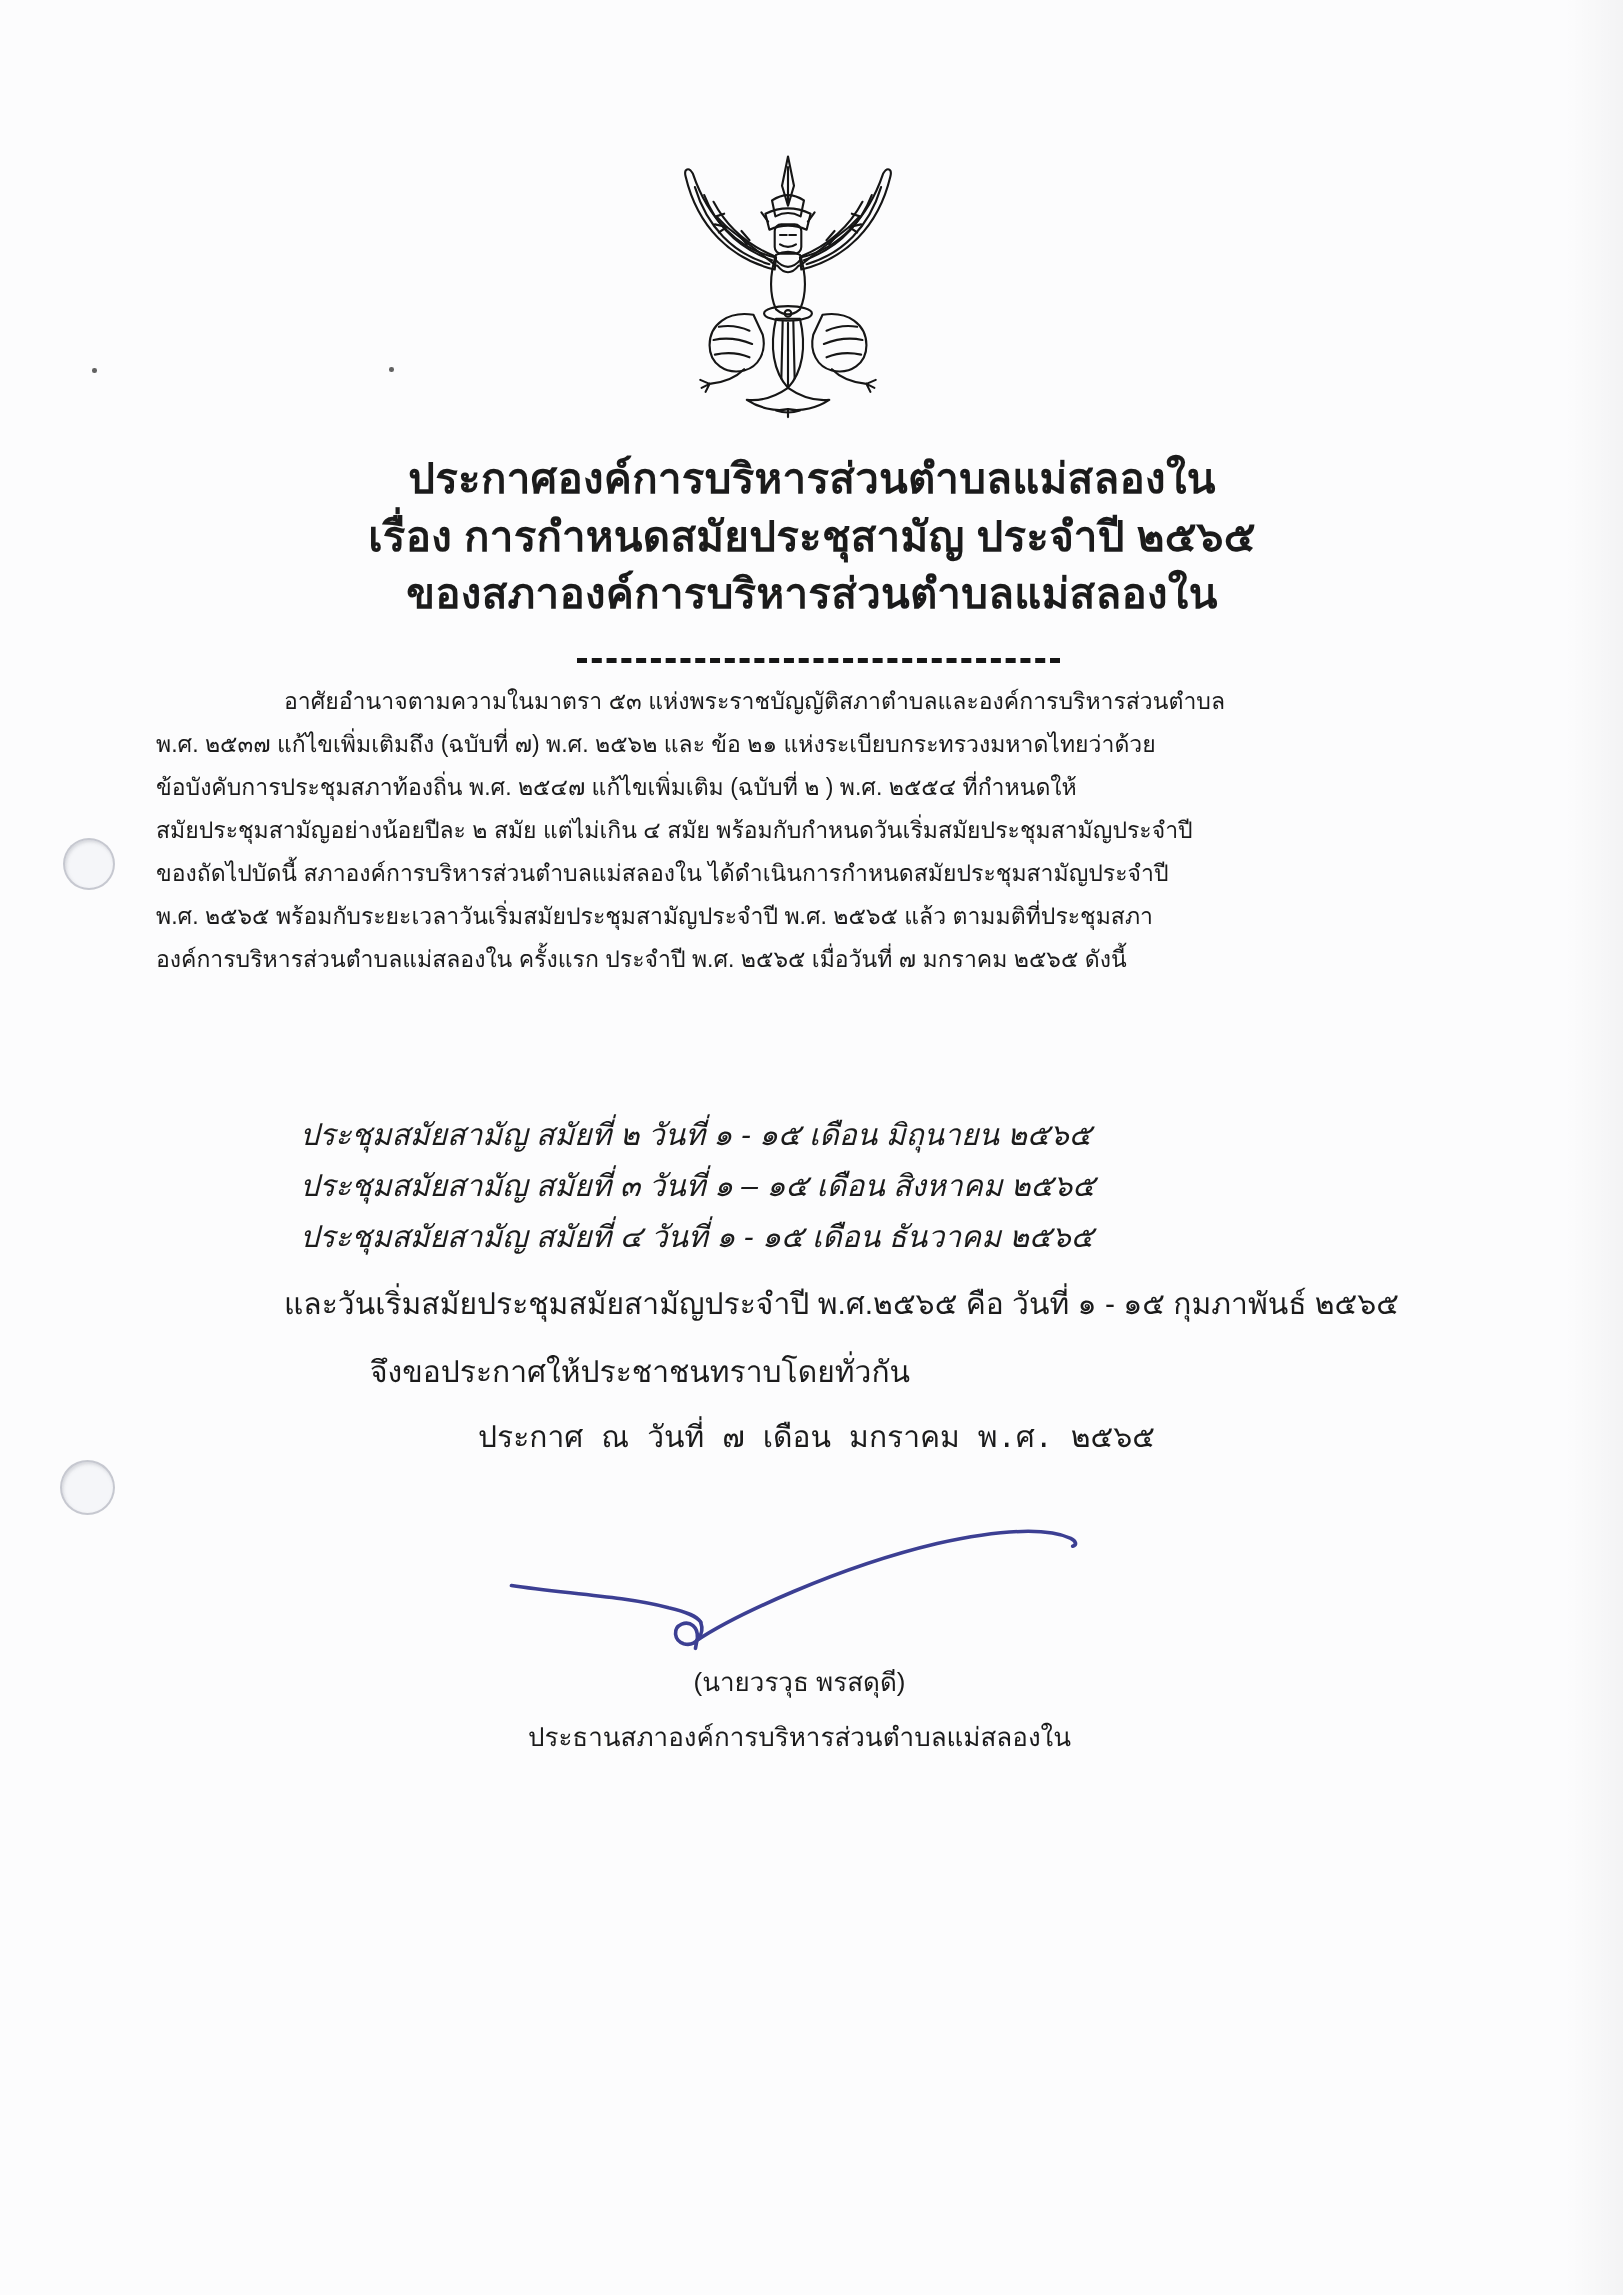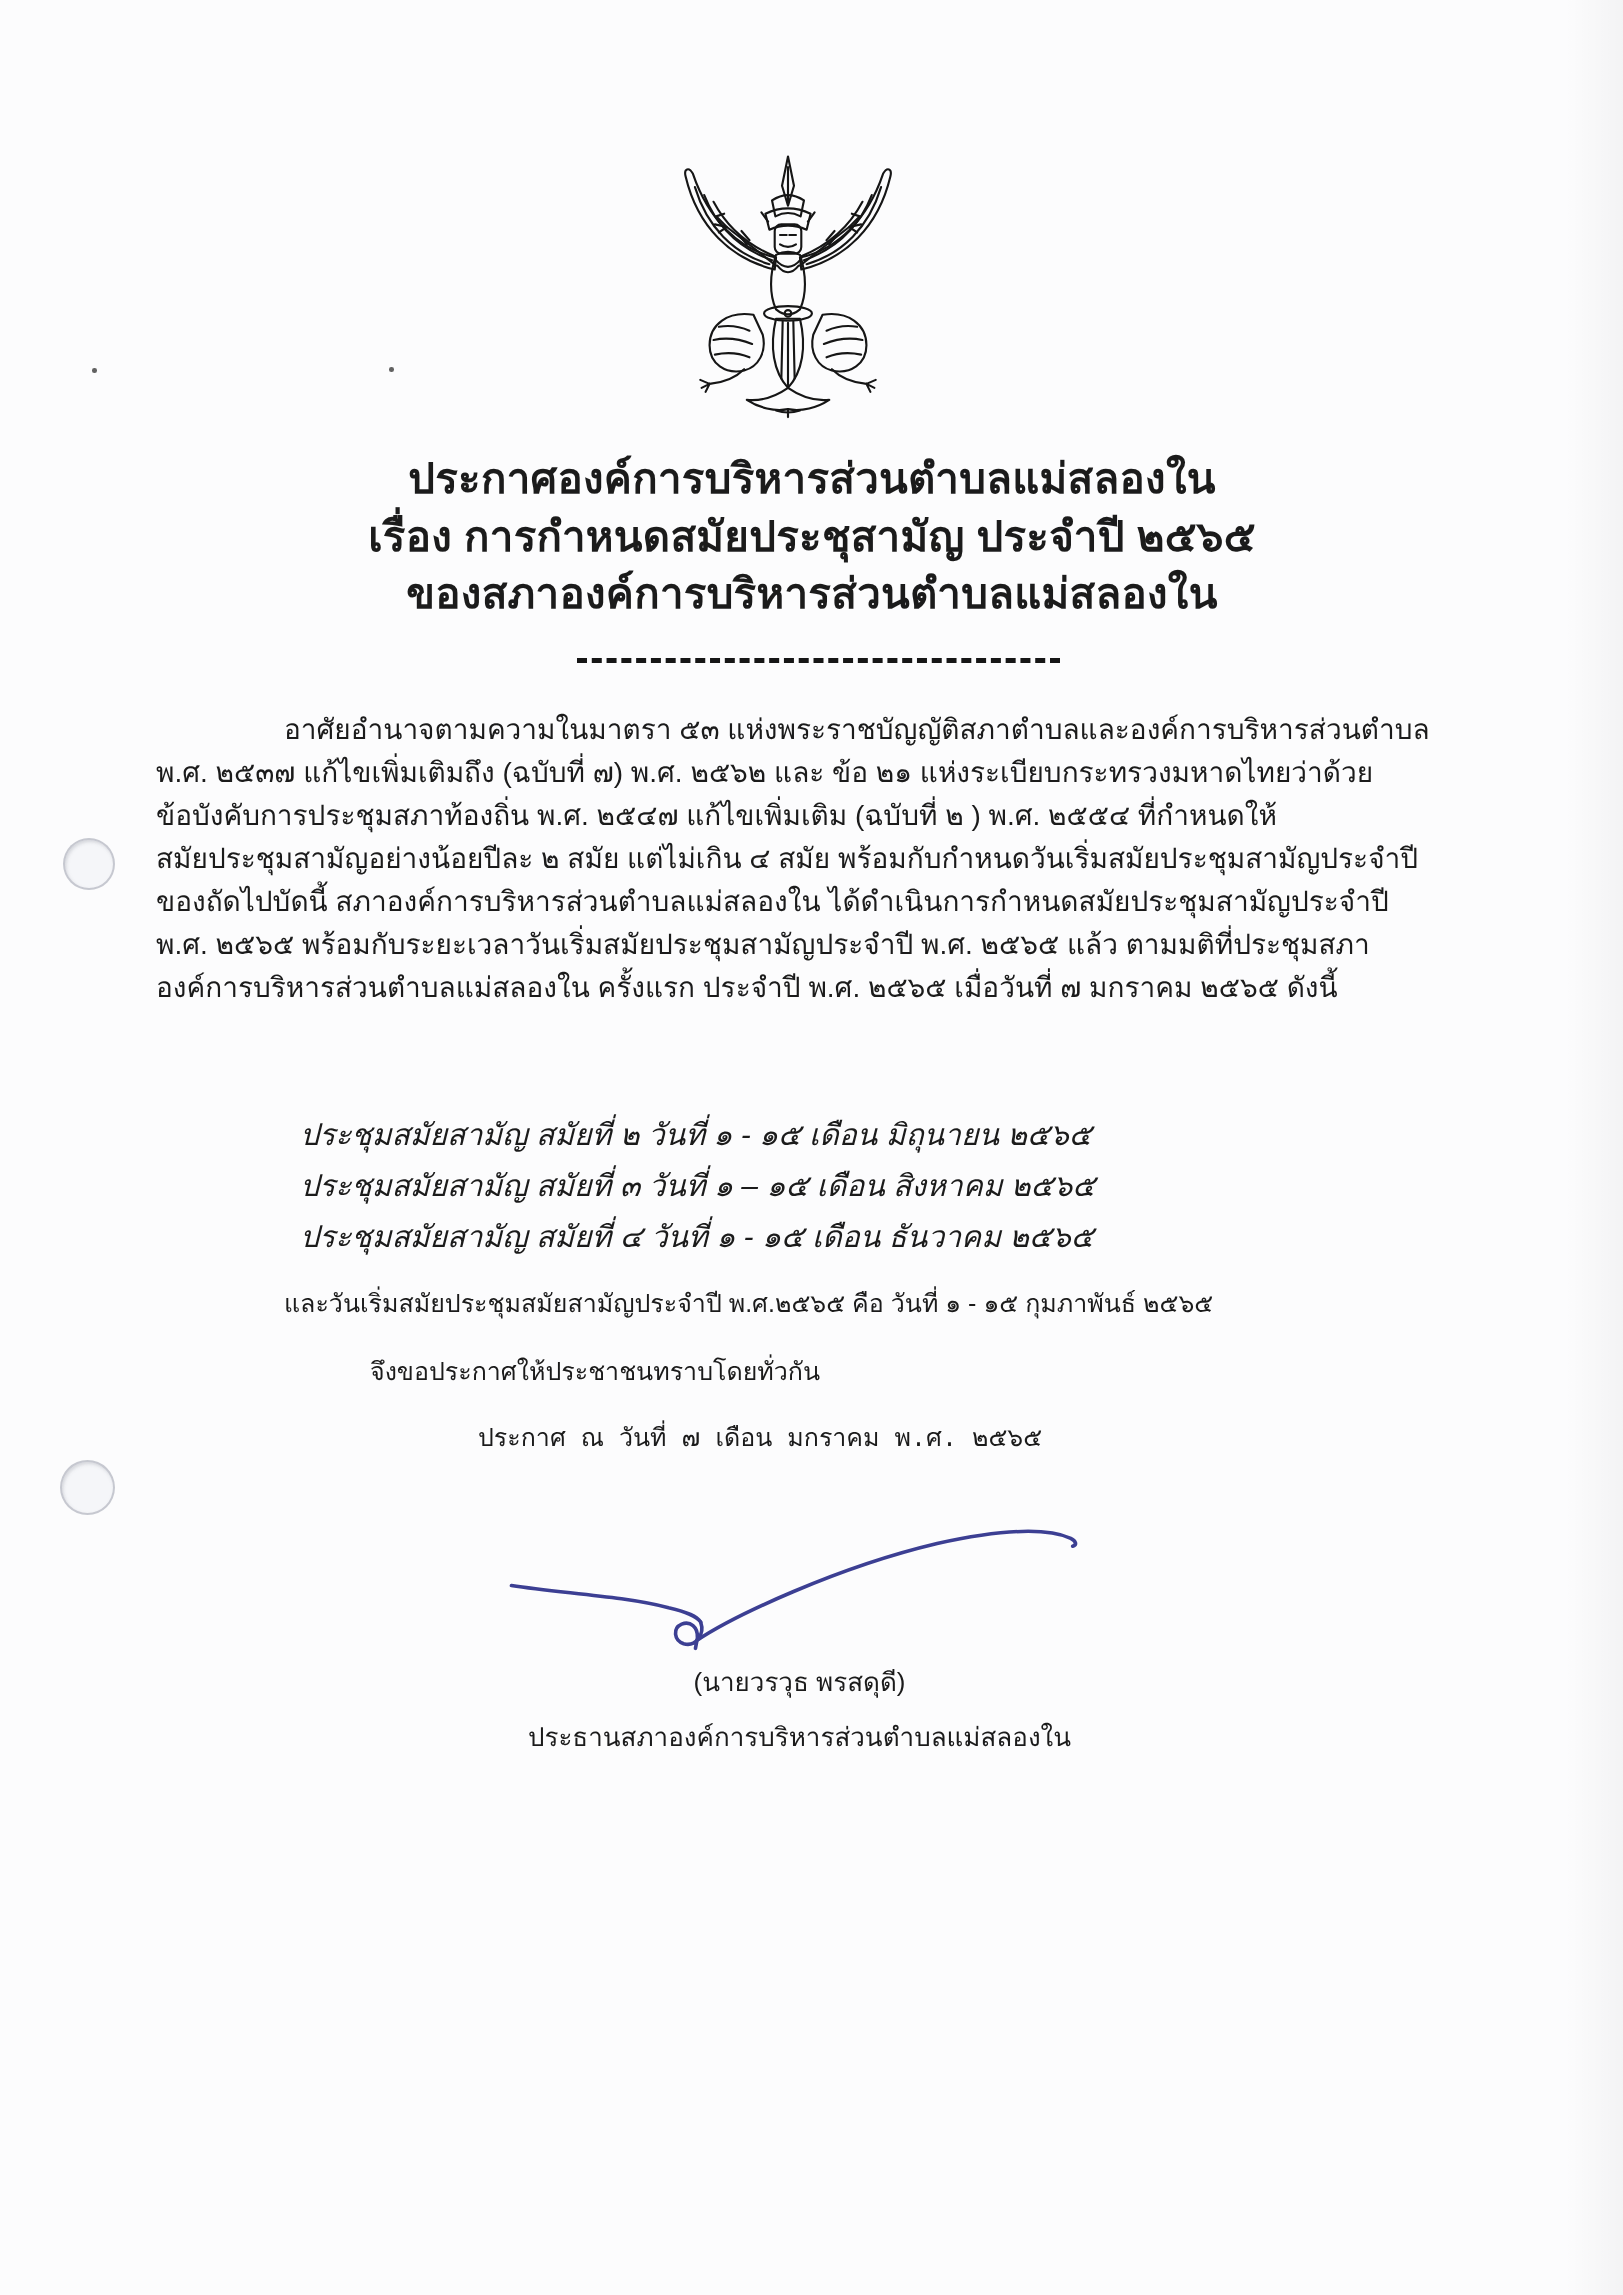"อาศัยอำนาจตามความในมาตรา ๕๓" .body-block { font-size: 28px -> 23px; top: 708px -> 680px }
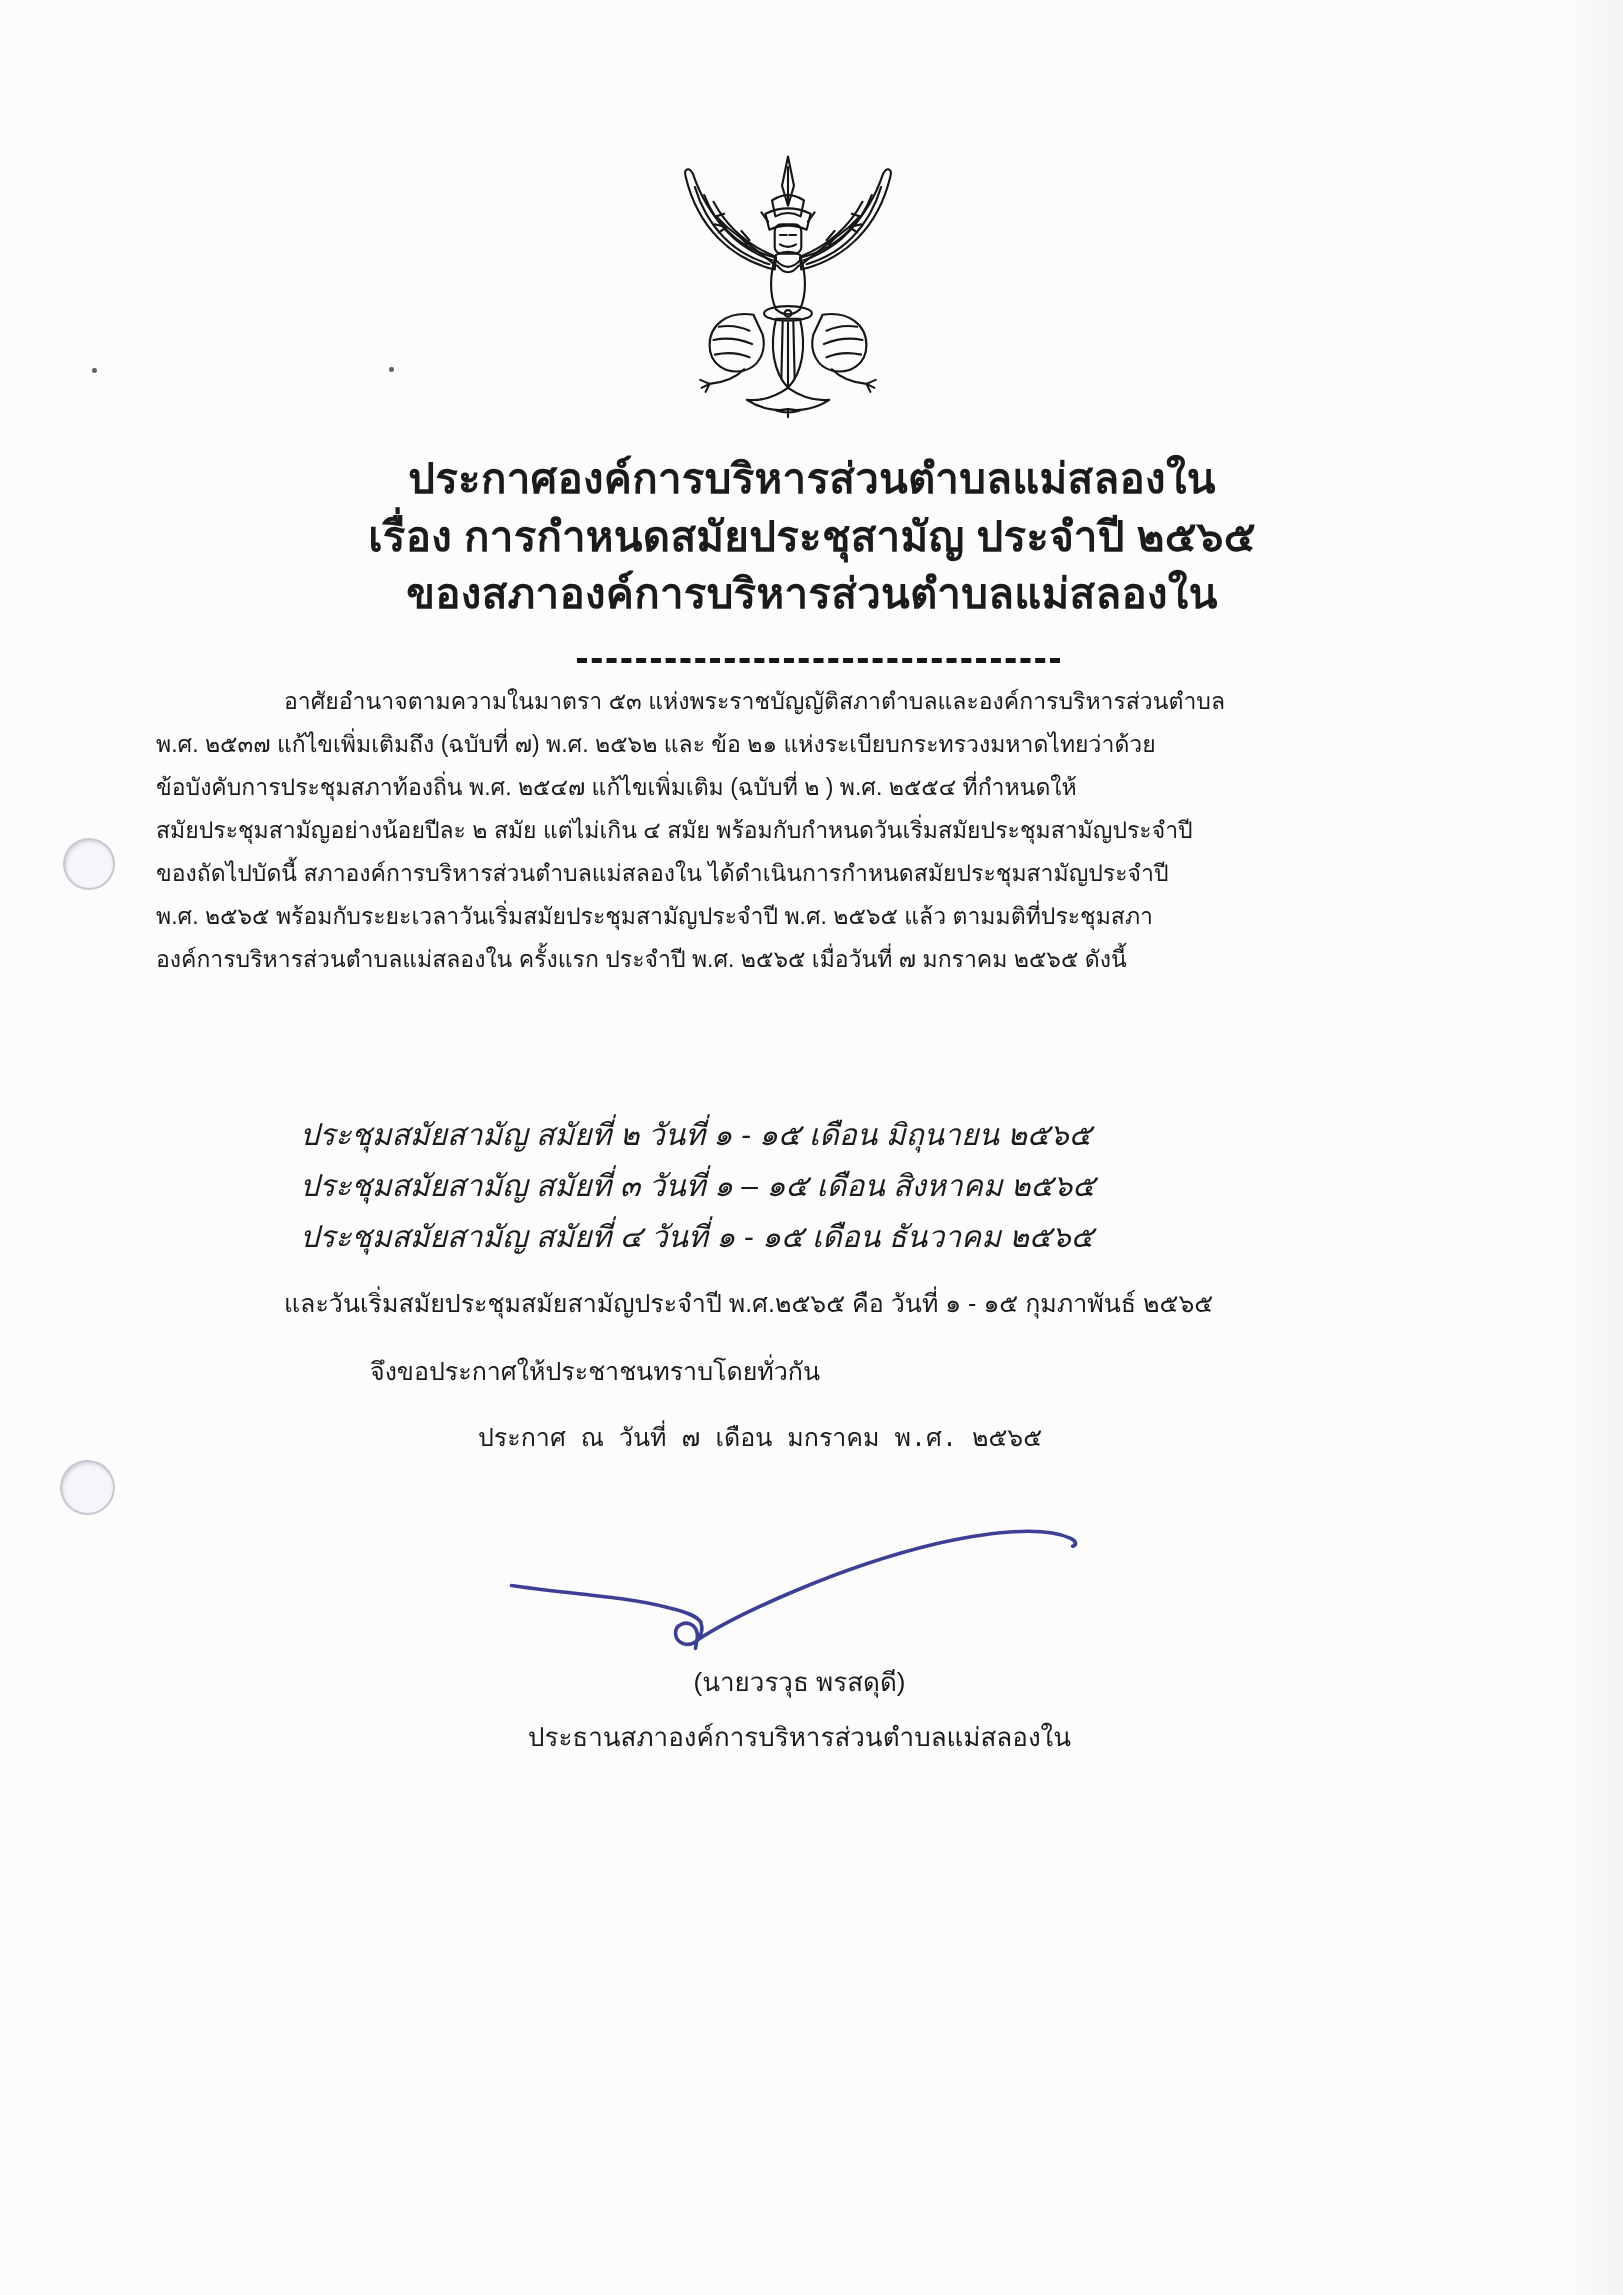"และวันเริ่มสมัยประชุมสมัยสามัญประจำปี" .single-line { font-size: 25px -> 30px }
